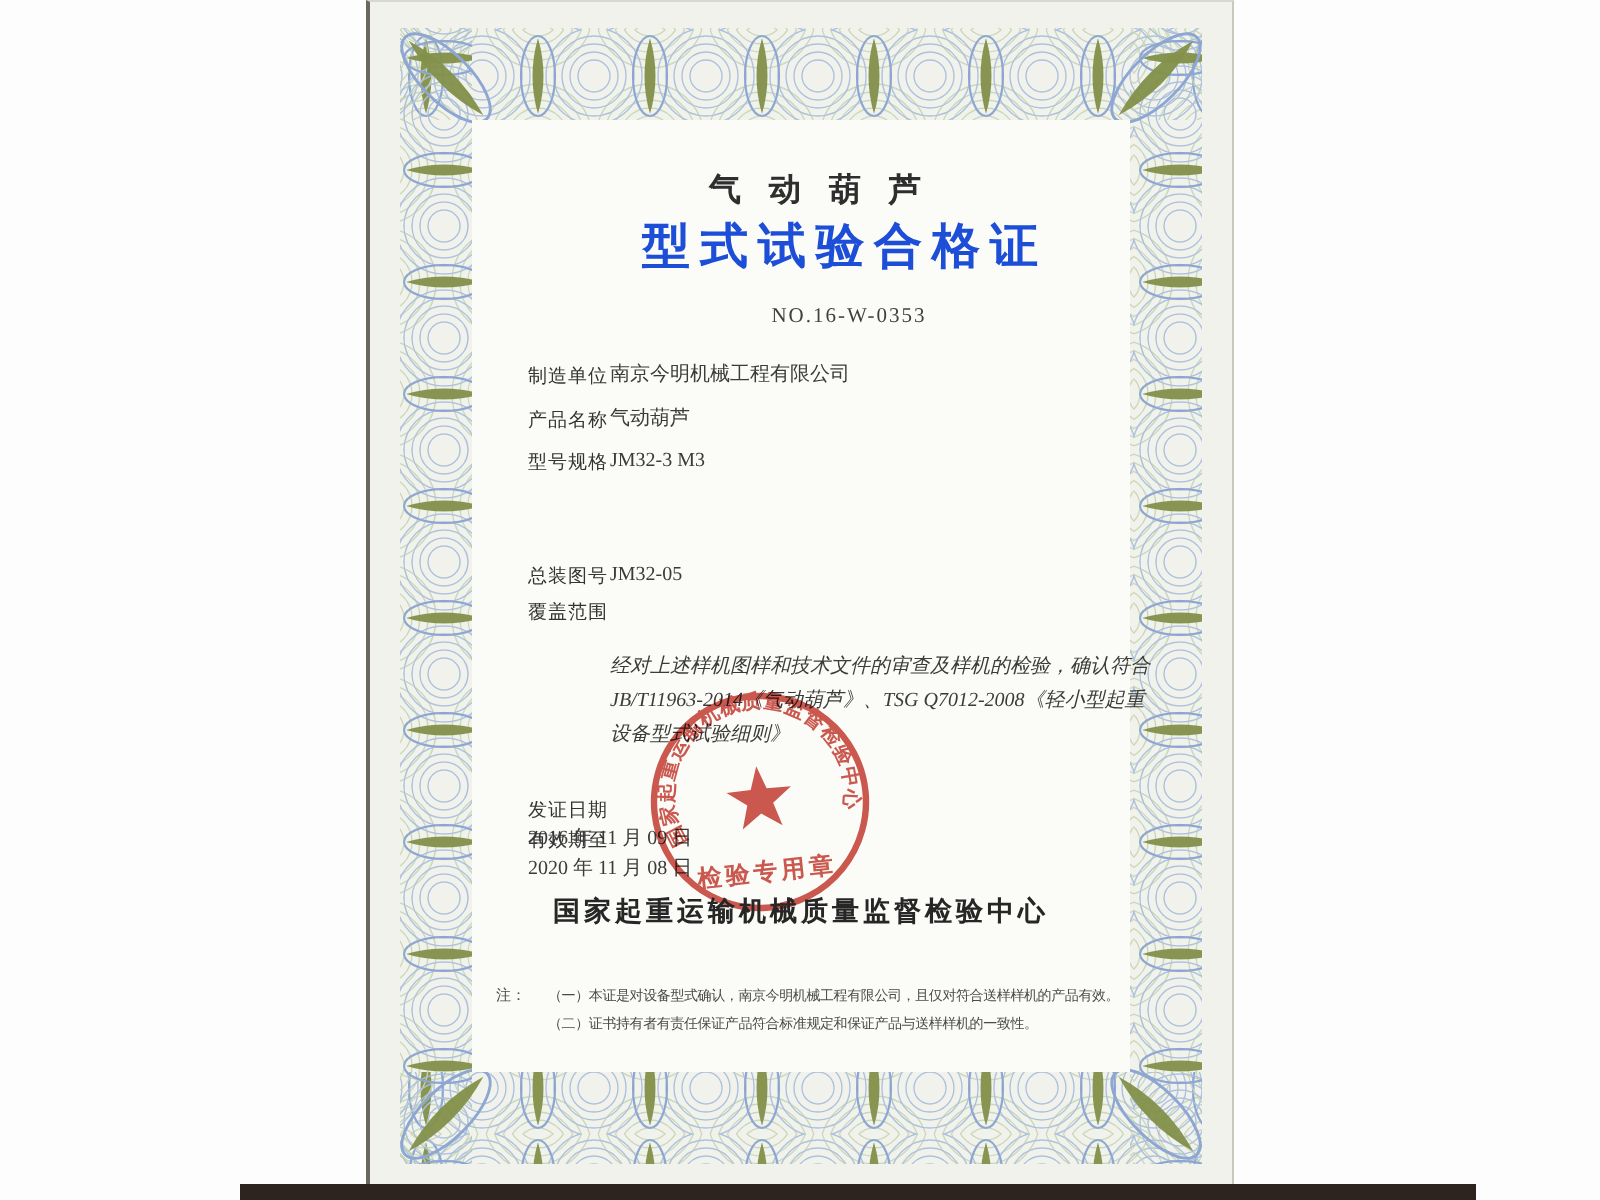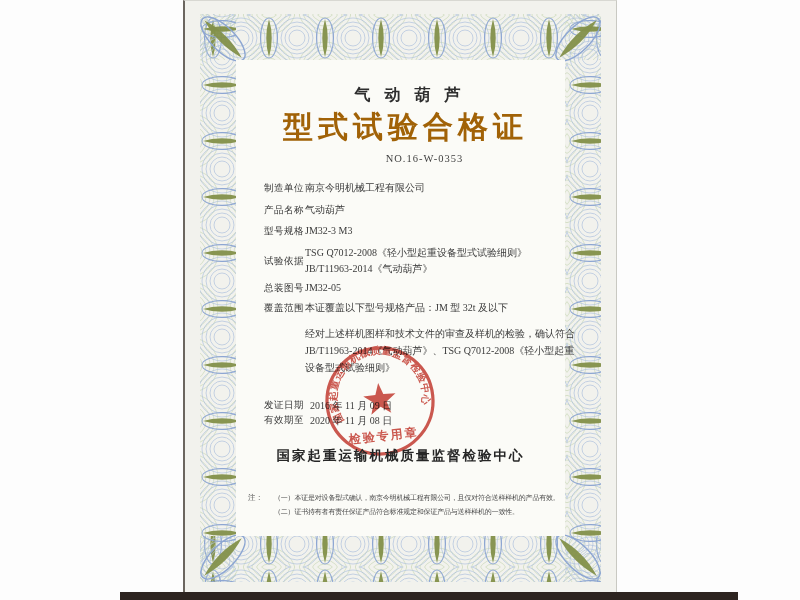"型式试验合格证" .title-large { color: #a16207 -> #1d4ed8; font-size: 30px -> 24px; padding-left: 5px -> 22px }
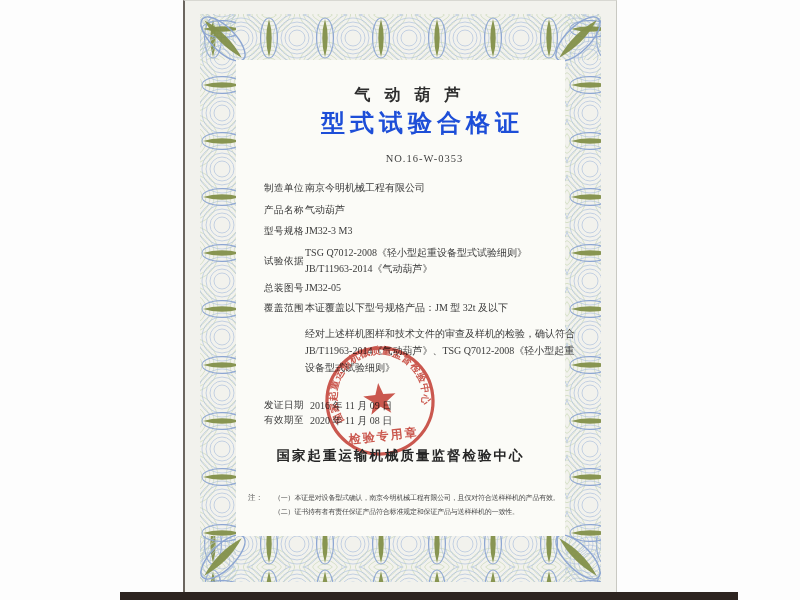"试验依据" div.row { html: <div> <span>试验依据</span> <span> <div>TSG Q7012-2008《轻小型起重设备型式试验细则》</div> <div>JB/T11963-2014《气动葫芦》</div> </span> </div> -> none }
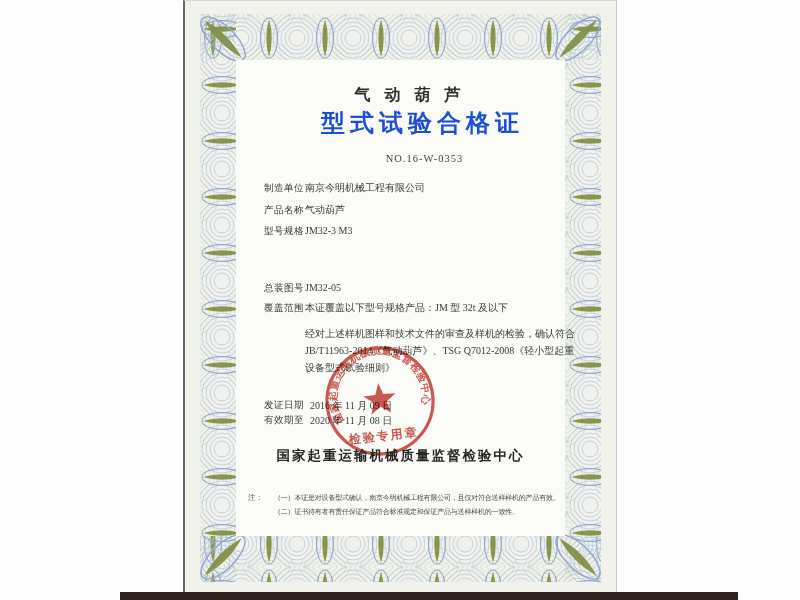"本证覆盖以下型号规格产品：JM 型 32t 及以下" span.vals { html: <span> <div>本证覆盖以下型号规格产品：JM 型 32t 及以下</div> </span> -> none }
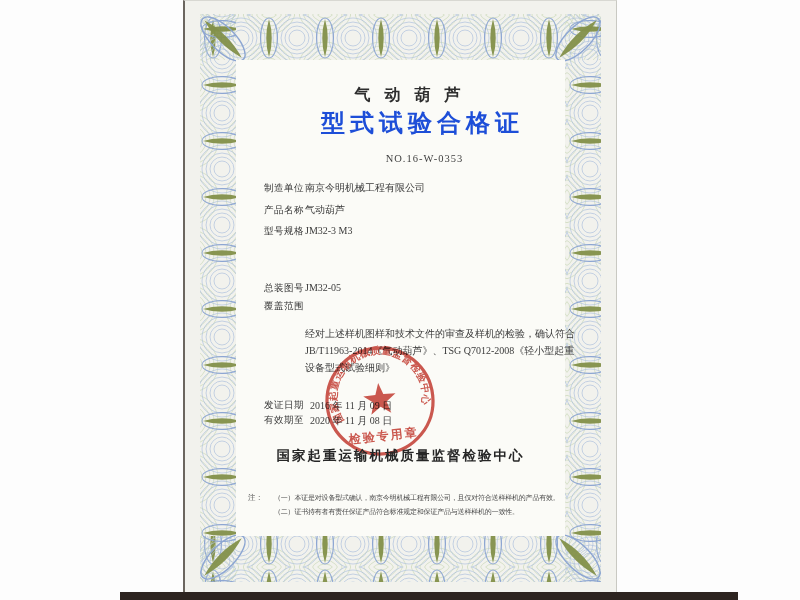"经对上述样机图样和技术文件的审查及样机的检验，确认符合" .para { font-style: none -> italic }
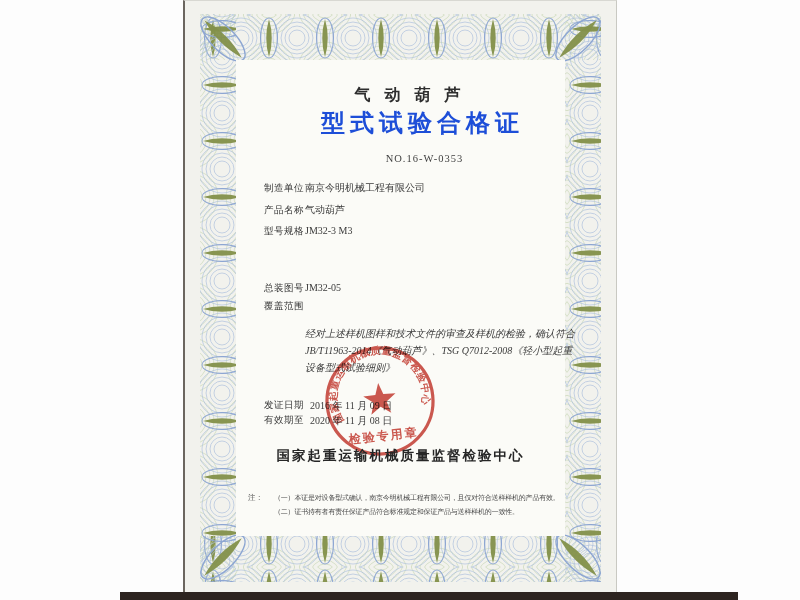"发证日期" .drow { flex-direction: none -> column }
